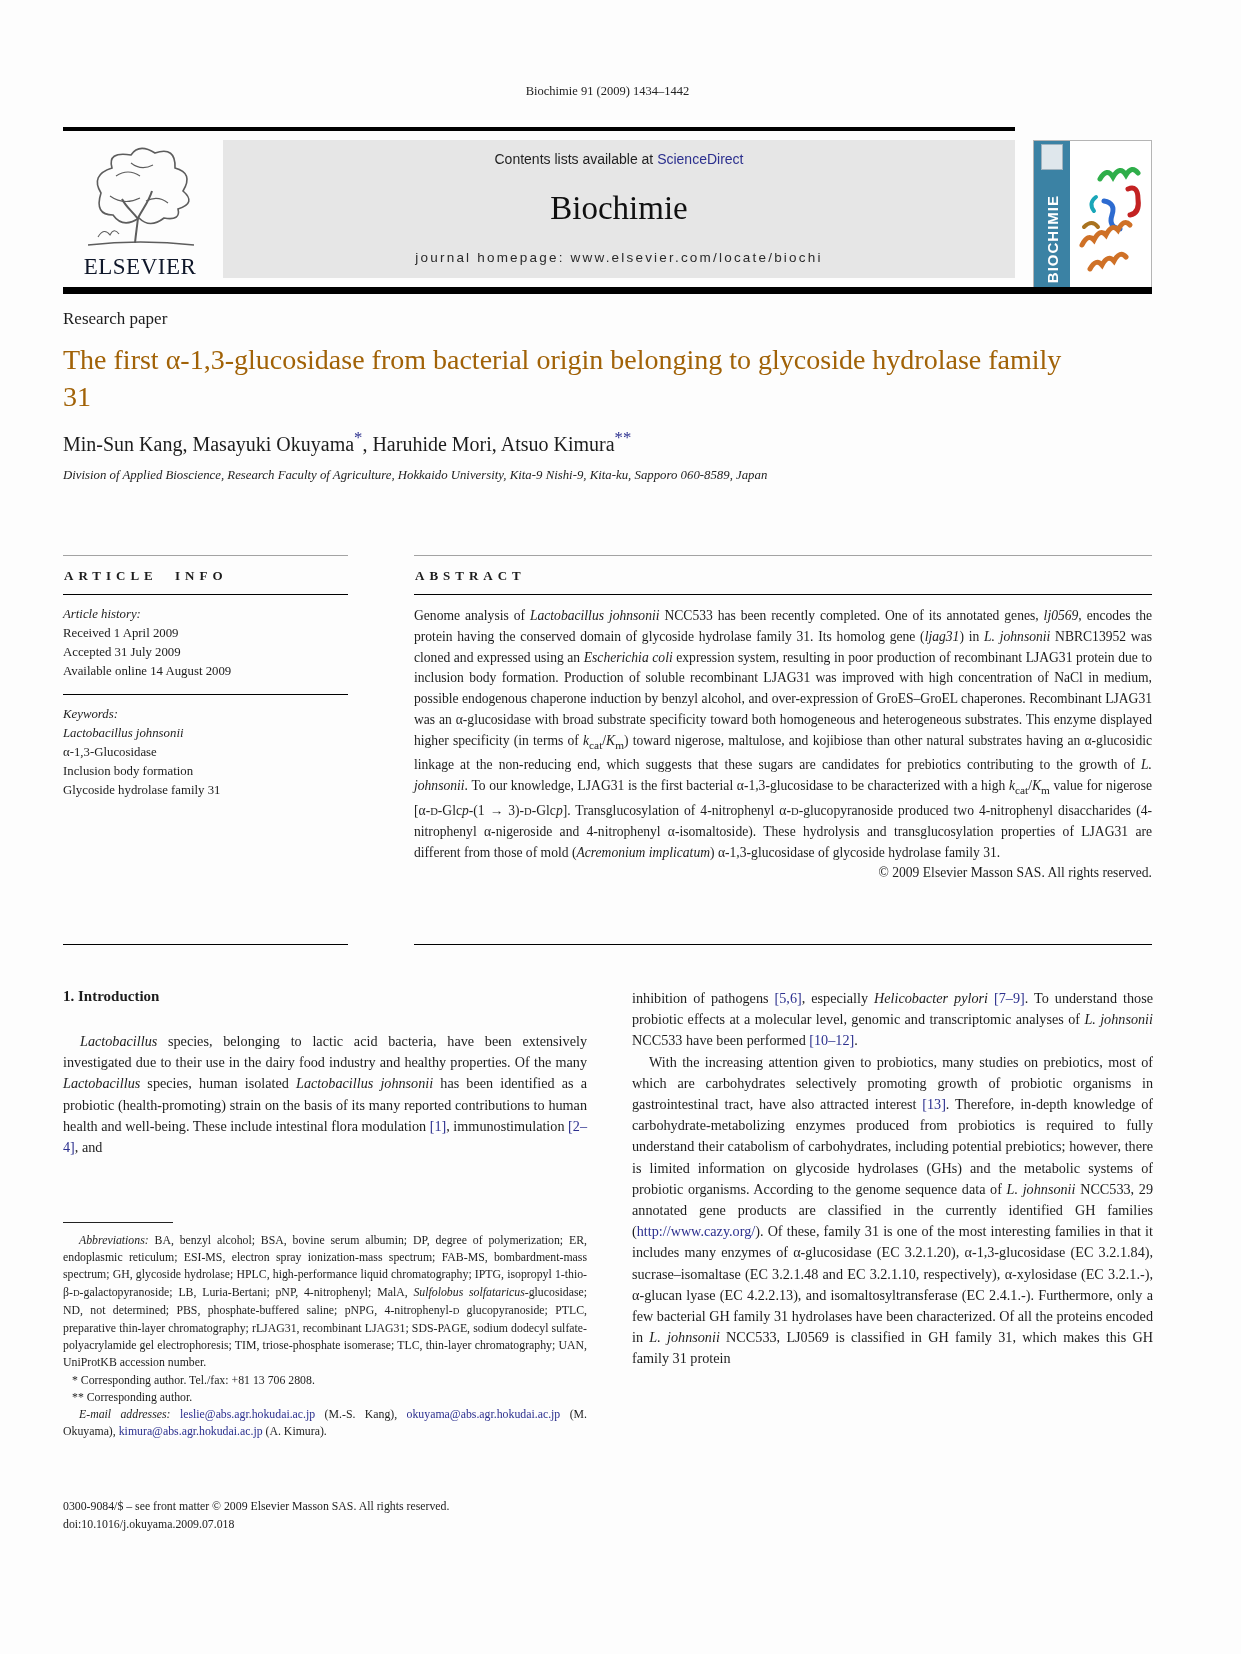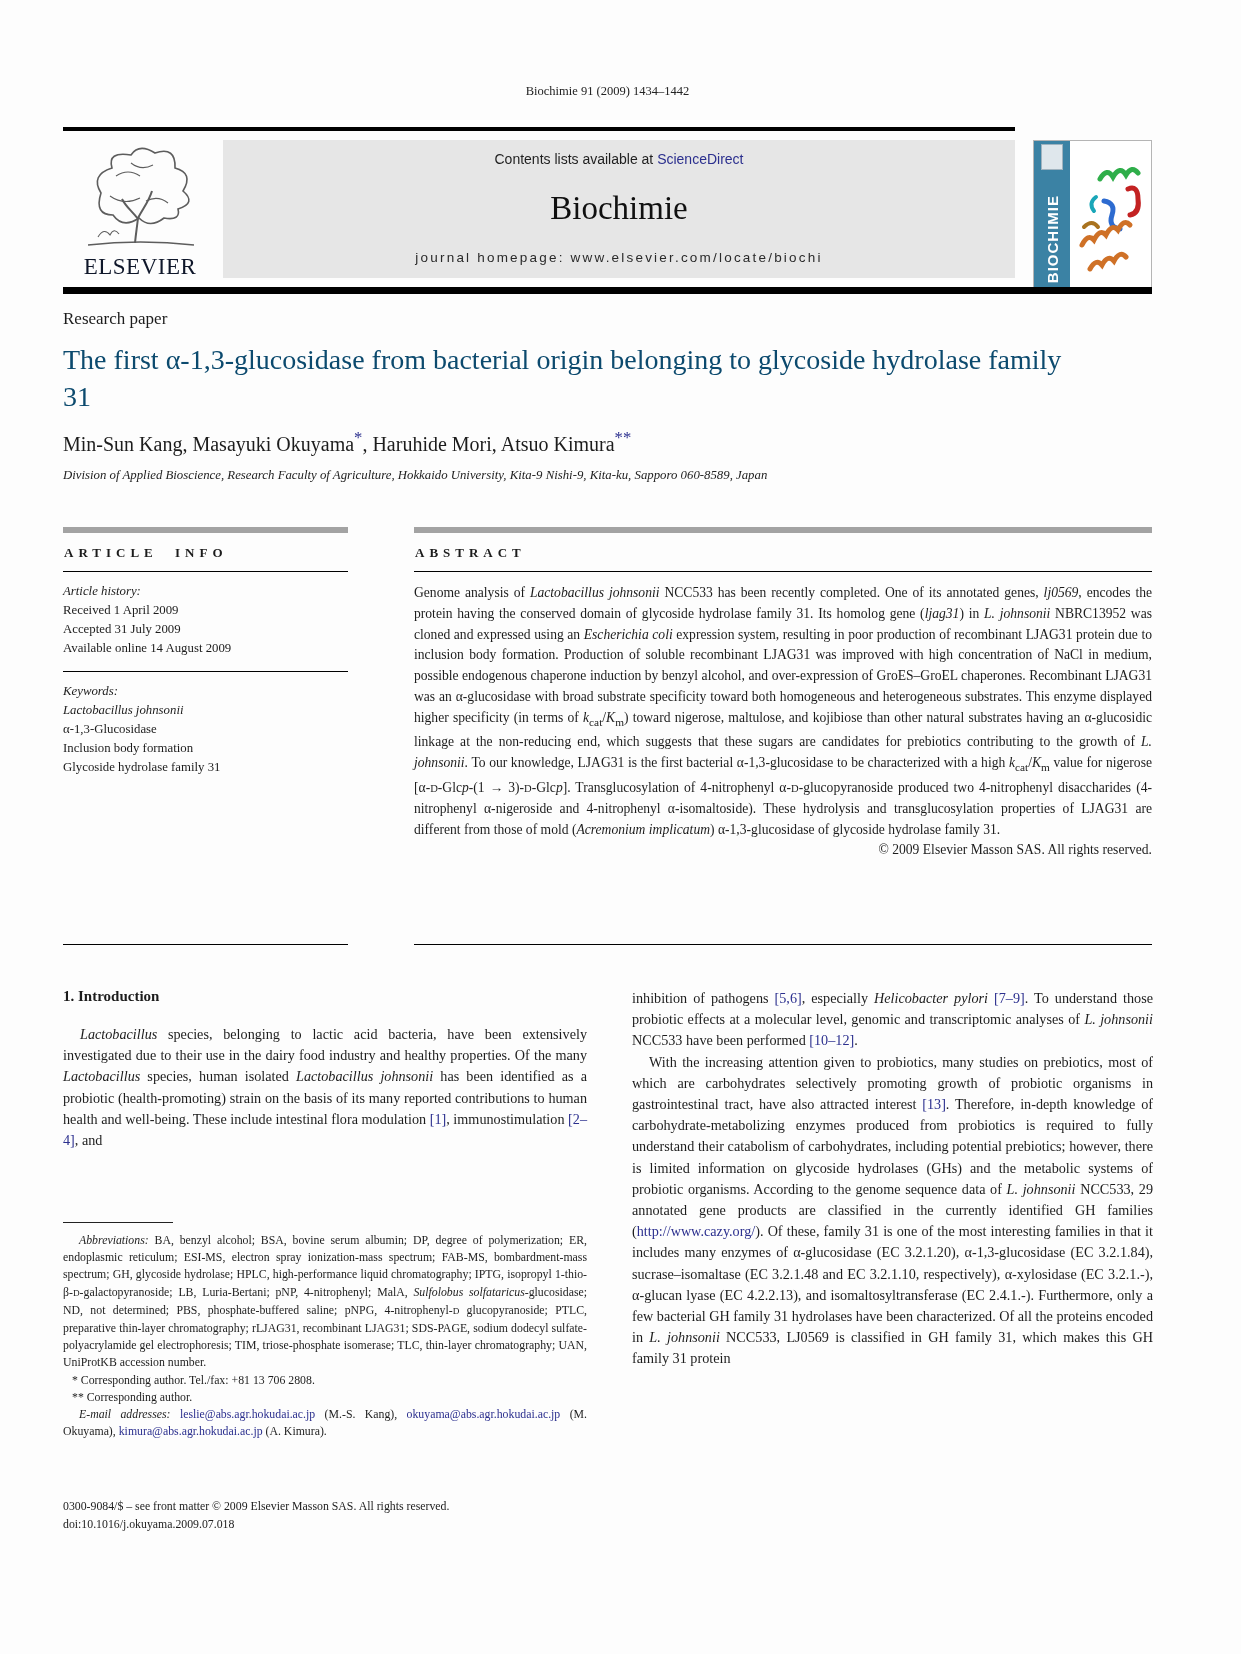"The first α-1,3-glucosidase from" .title { color: #0c4a6e -> #a16207 }
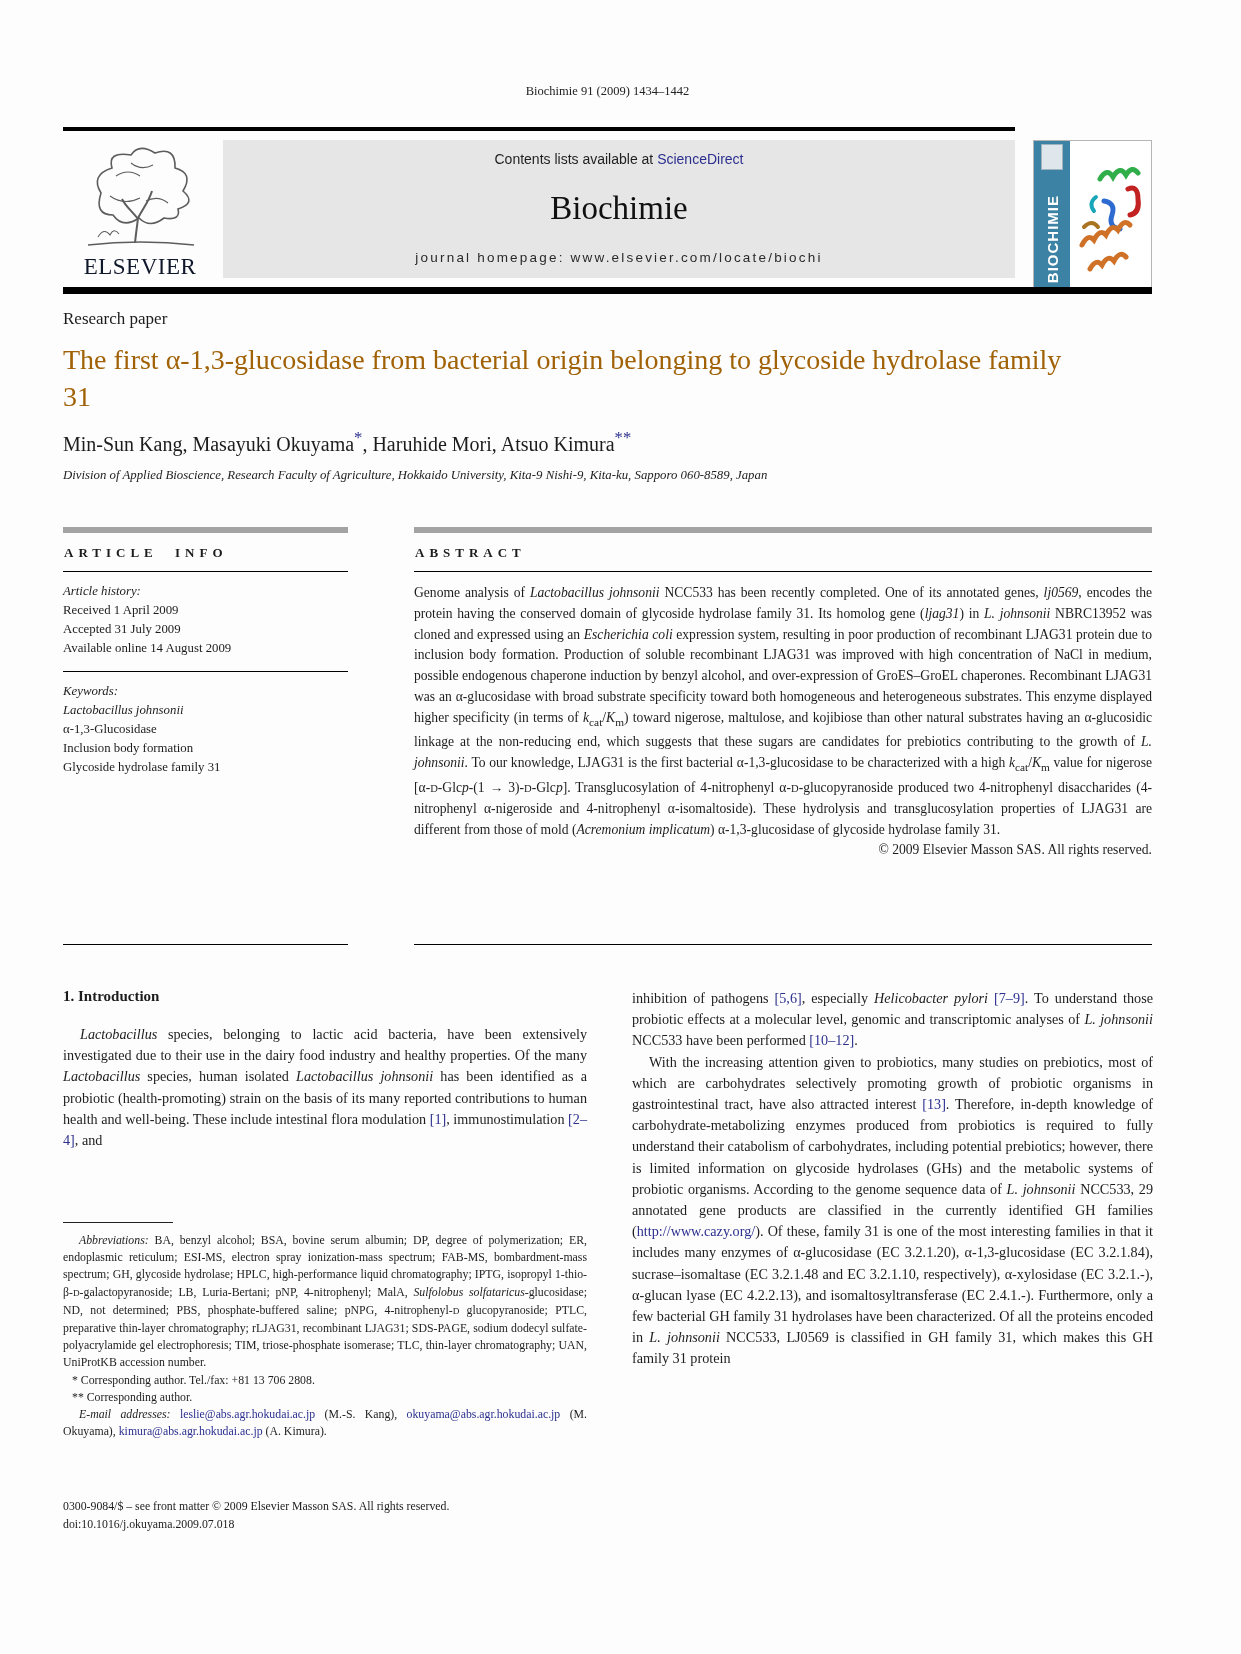"ARTICLE INFO" .info-col { border-top: 6px solid #a3a3a3 -> 1px solid #a3a3a3; margin-top: none -> 28px }
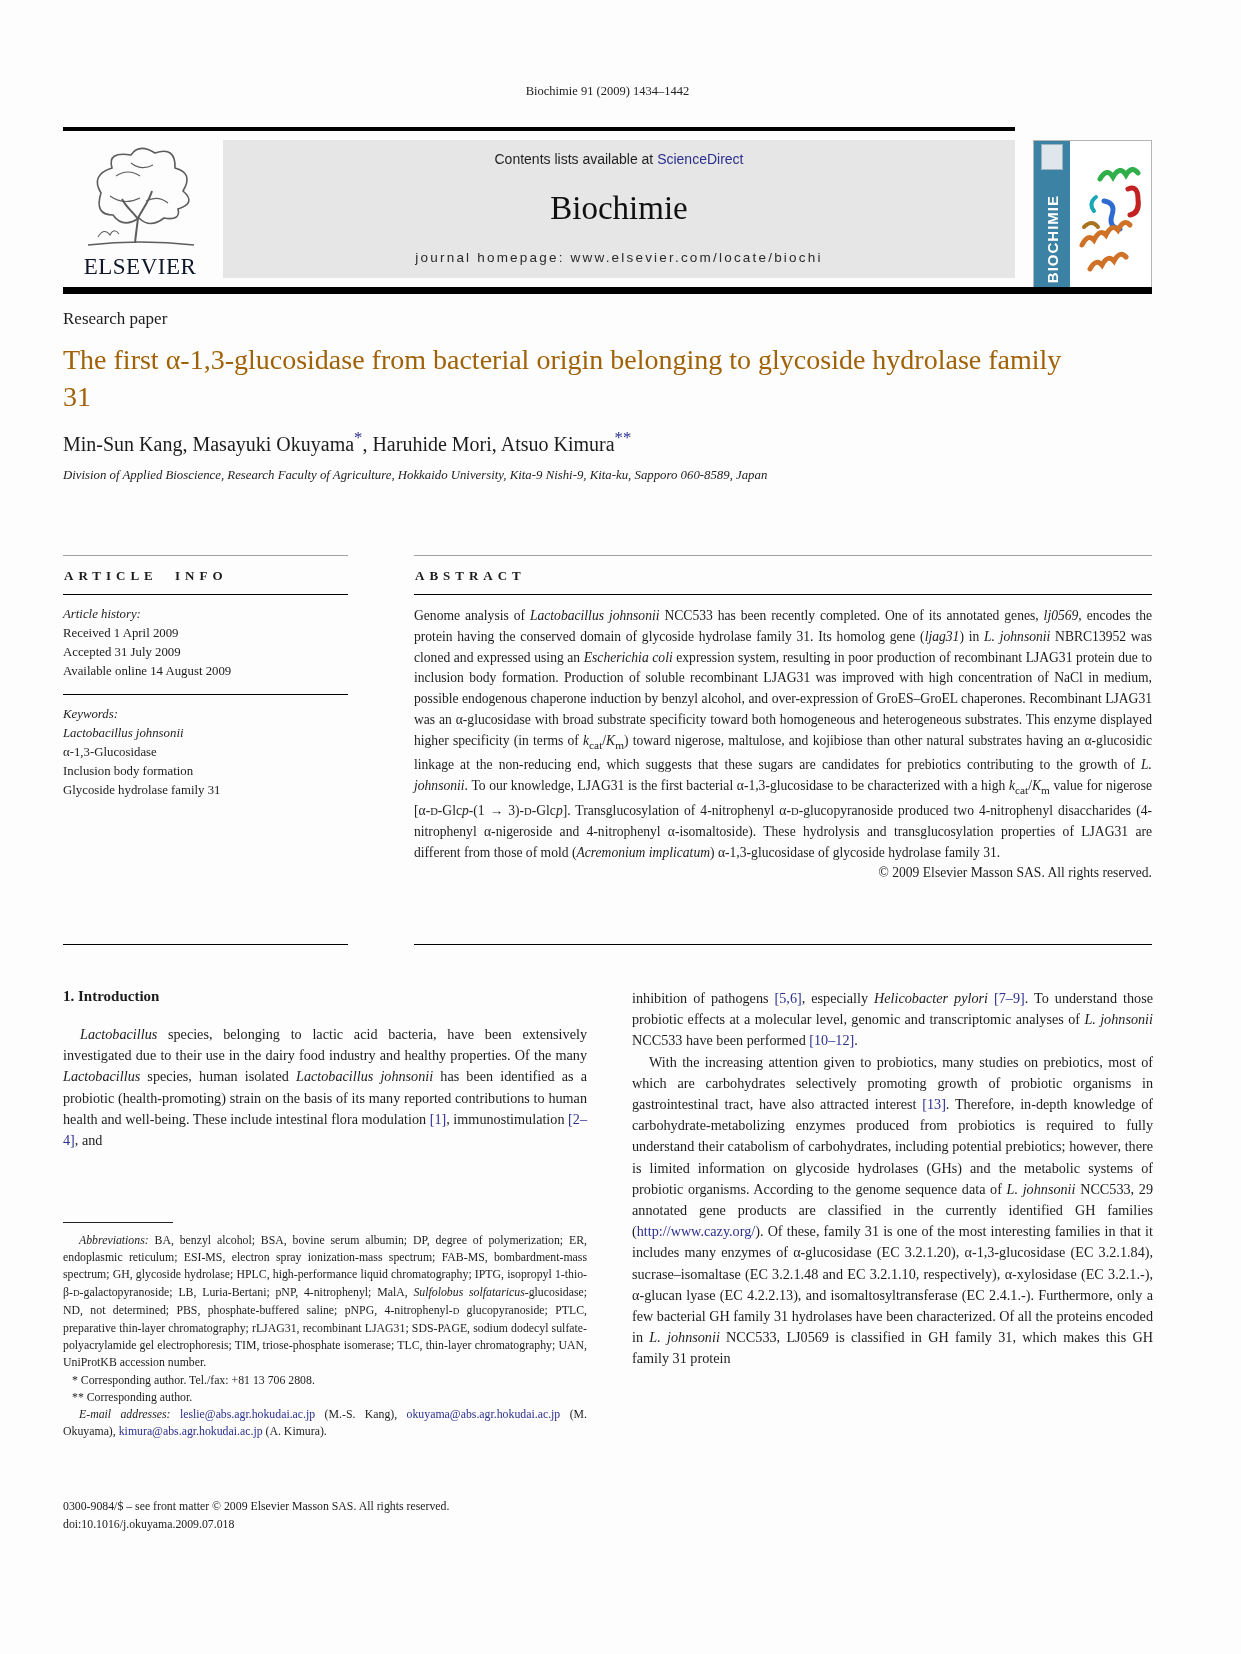"Lactobacillus species, belonging to" .p-first { margin-top: 19px -> 26px }
